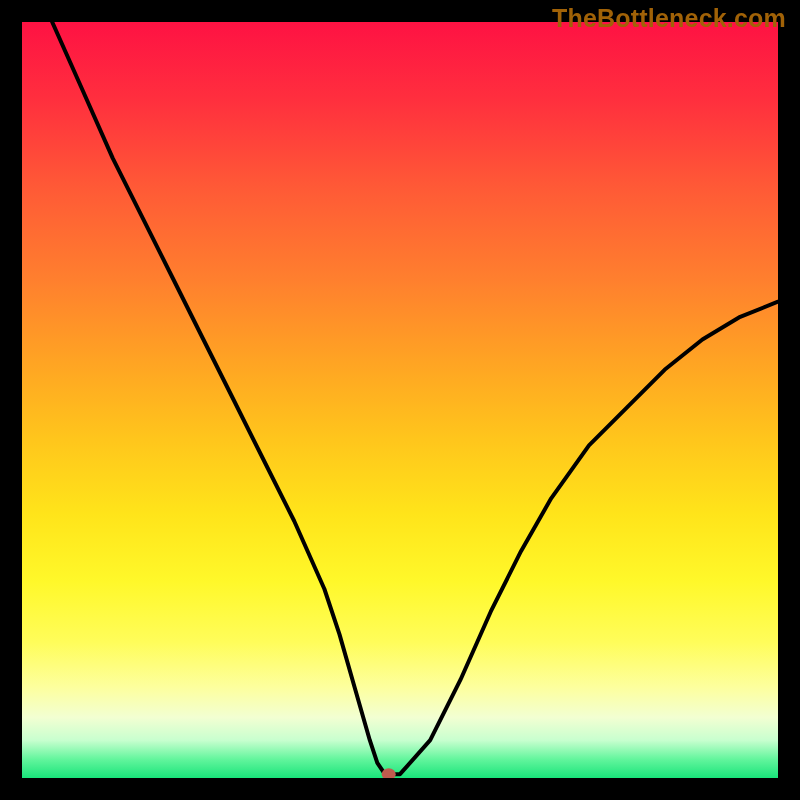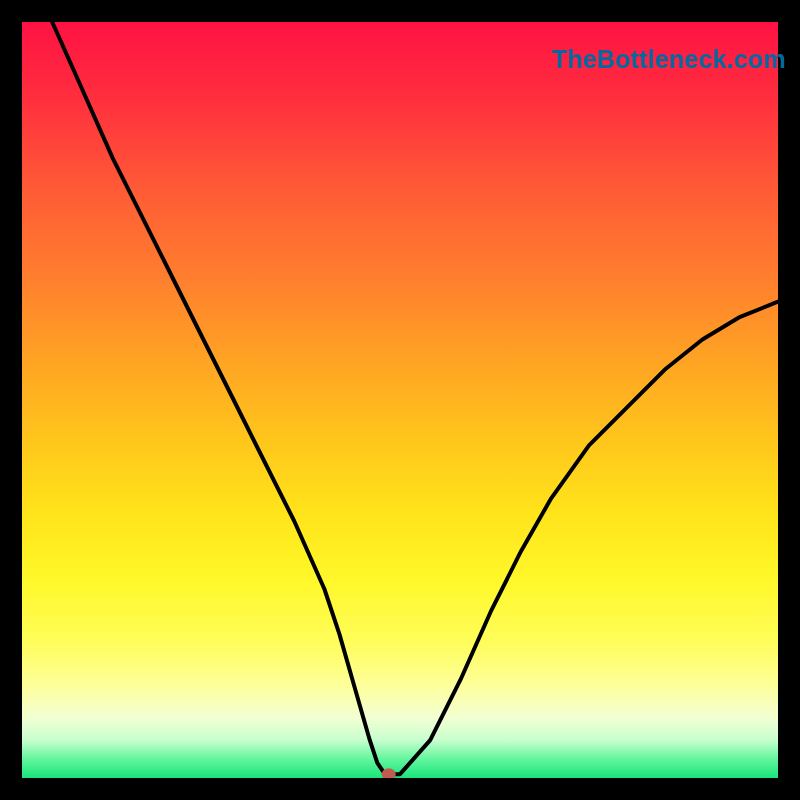"TheBottleneck.com" .watermark { color: #0369a1 -> #a16207; margin-top: 41px -> none }
